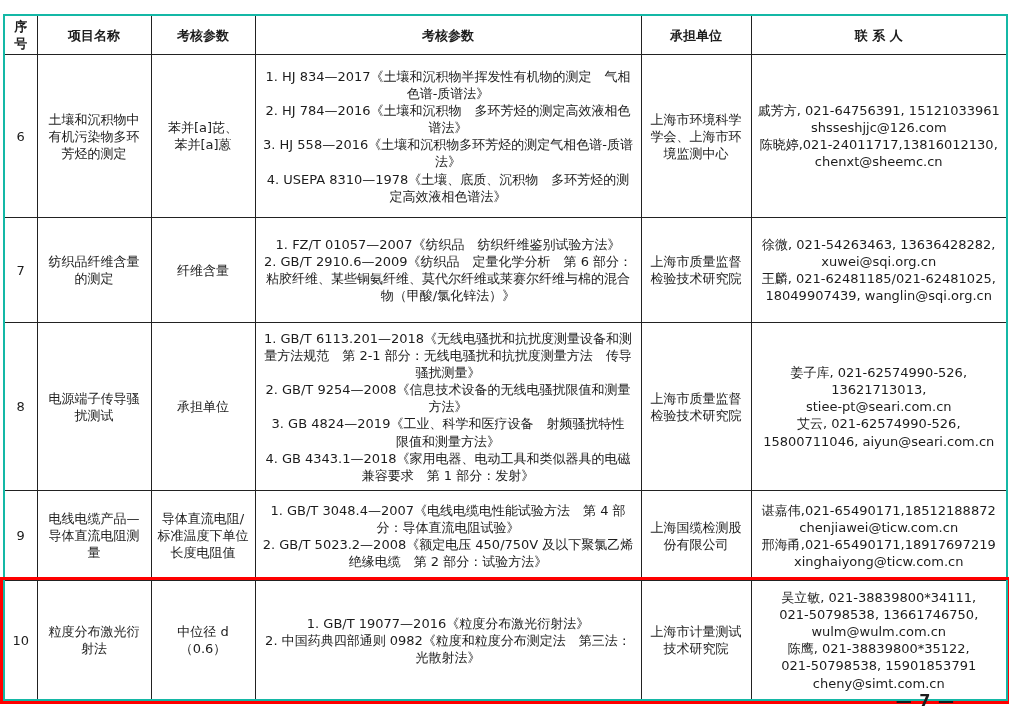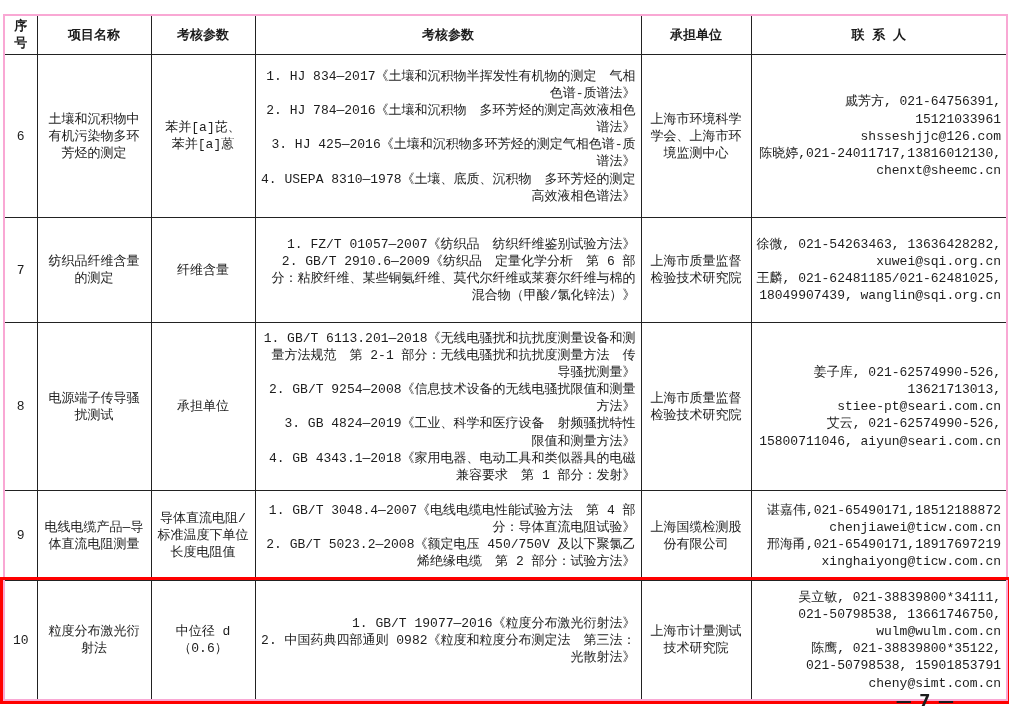"序号" table.doc { border: 2px solid #f9a8d4 -> 2px solid #14b8a6; font-family: Liberation Mono, monospace -> none }
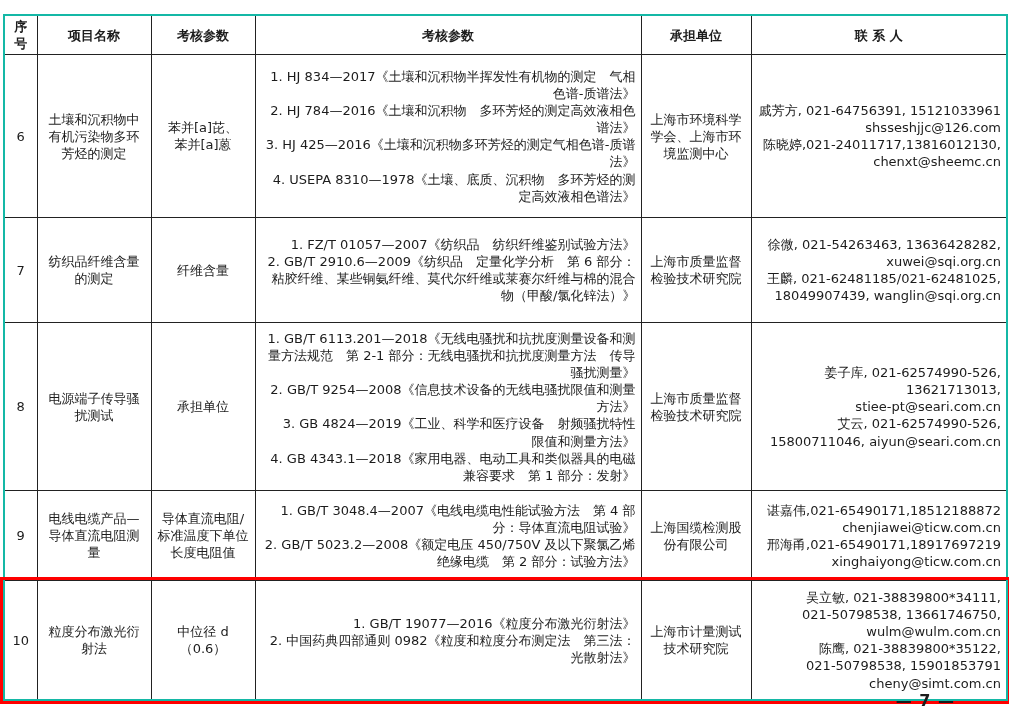"1. HJ 834—2017《土壤和沉积物半挥发性有机物的测定" td.cell-methods,td.cell-contact { text-align: right -> center }
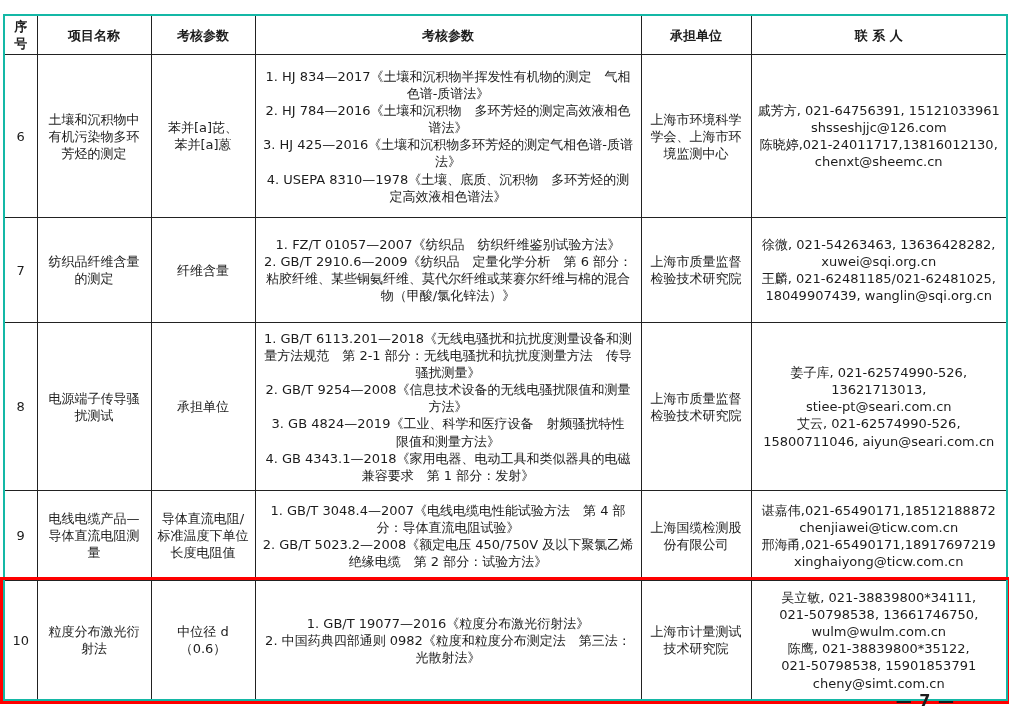"3. HJ 425—2016《土壤和沉积物多环芳烃的测定气相色谱-质谱法》" div.method-line { text: 425 -> 558 }
